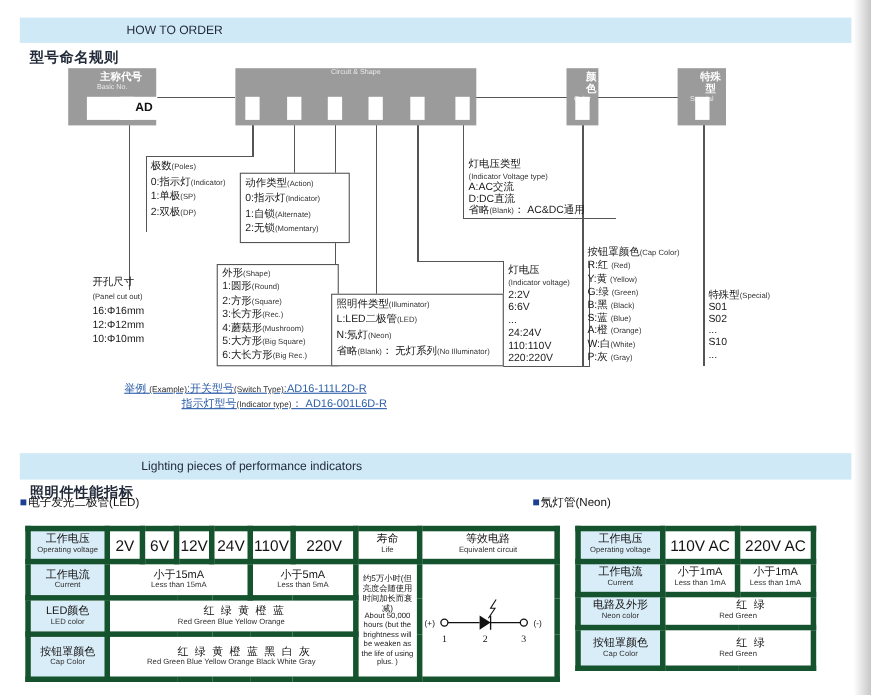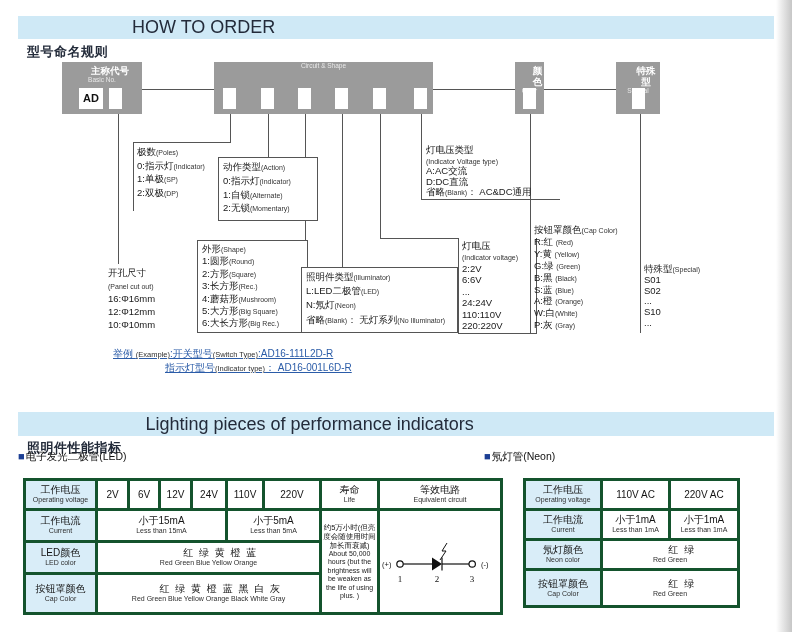"HOW TO ORDER" .bar .en-t { font-size: 18px -> 11px; margin-left: 24px -> 7px }
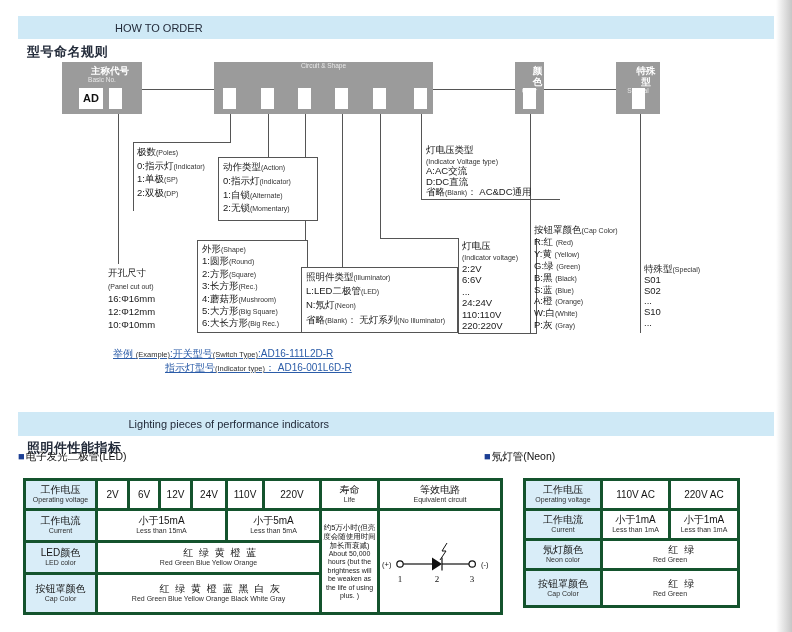"AD" div.wbox { padding-left: none -> 40px }
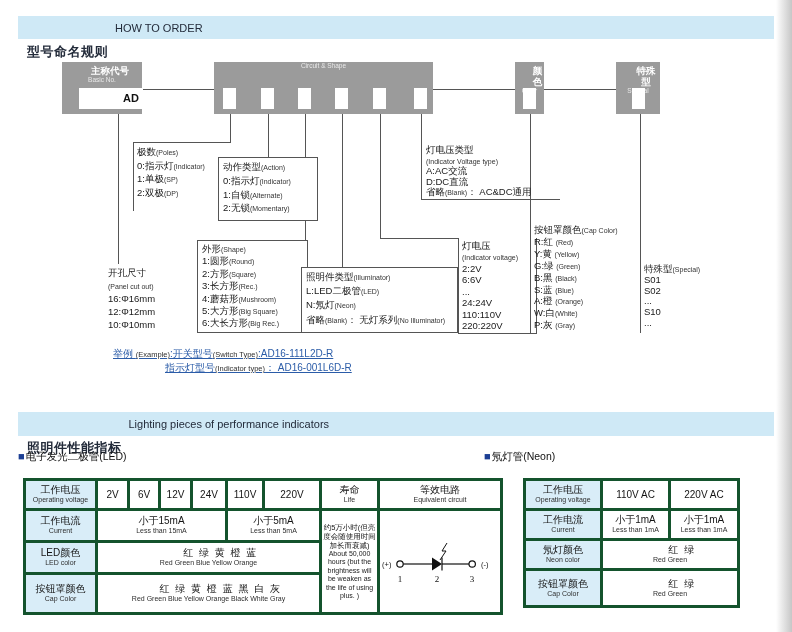"开孔尺寸" #ann-panel { margin-left: 24px -> none; top: 266px -> 250px }
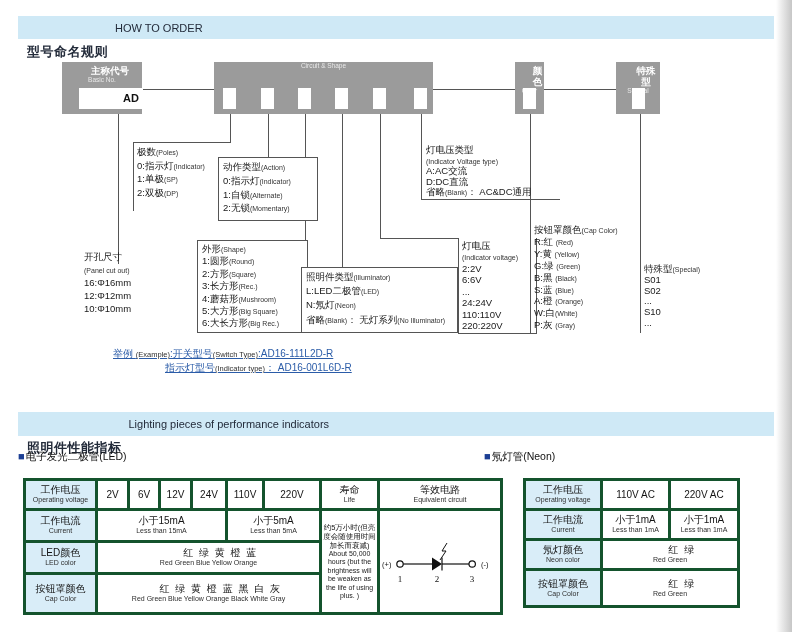"工作电压" table.t td,table.t th { border: 3px solid #14532d -> 5px solid #14532d }
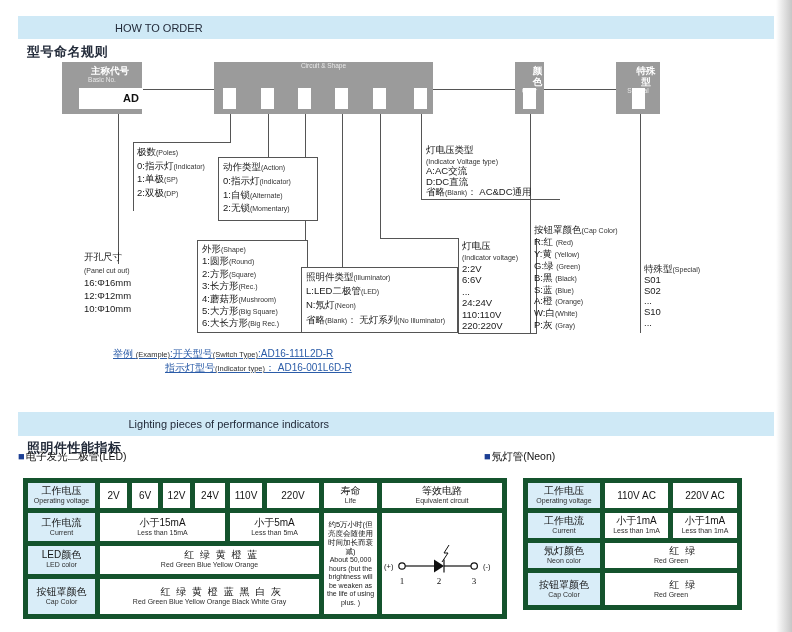"2V" .vcell { font-size: 10px -> 14px }
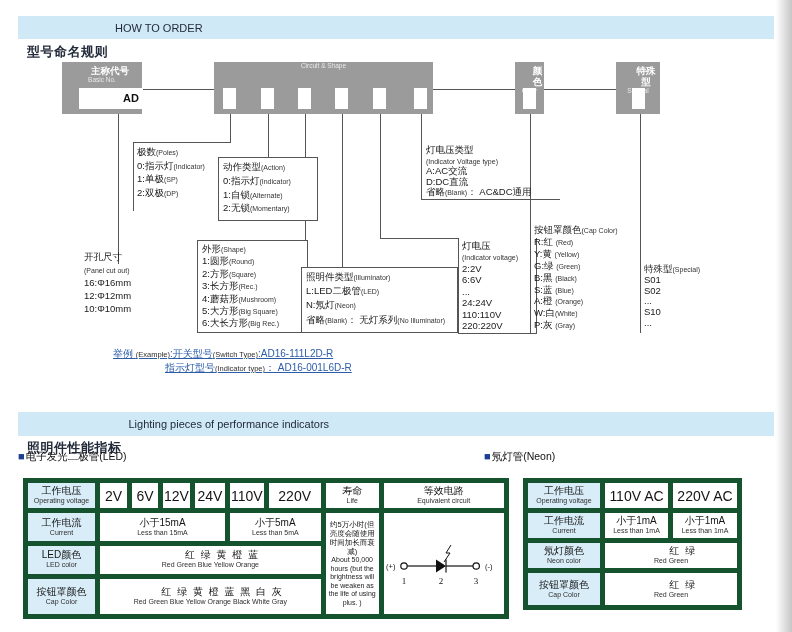"氖灯颜色" div.zh { text: 氖灯颜色 -> 电路及外形 }
